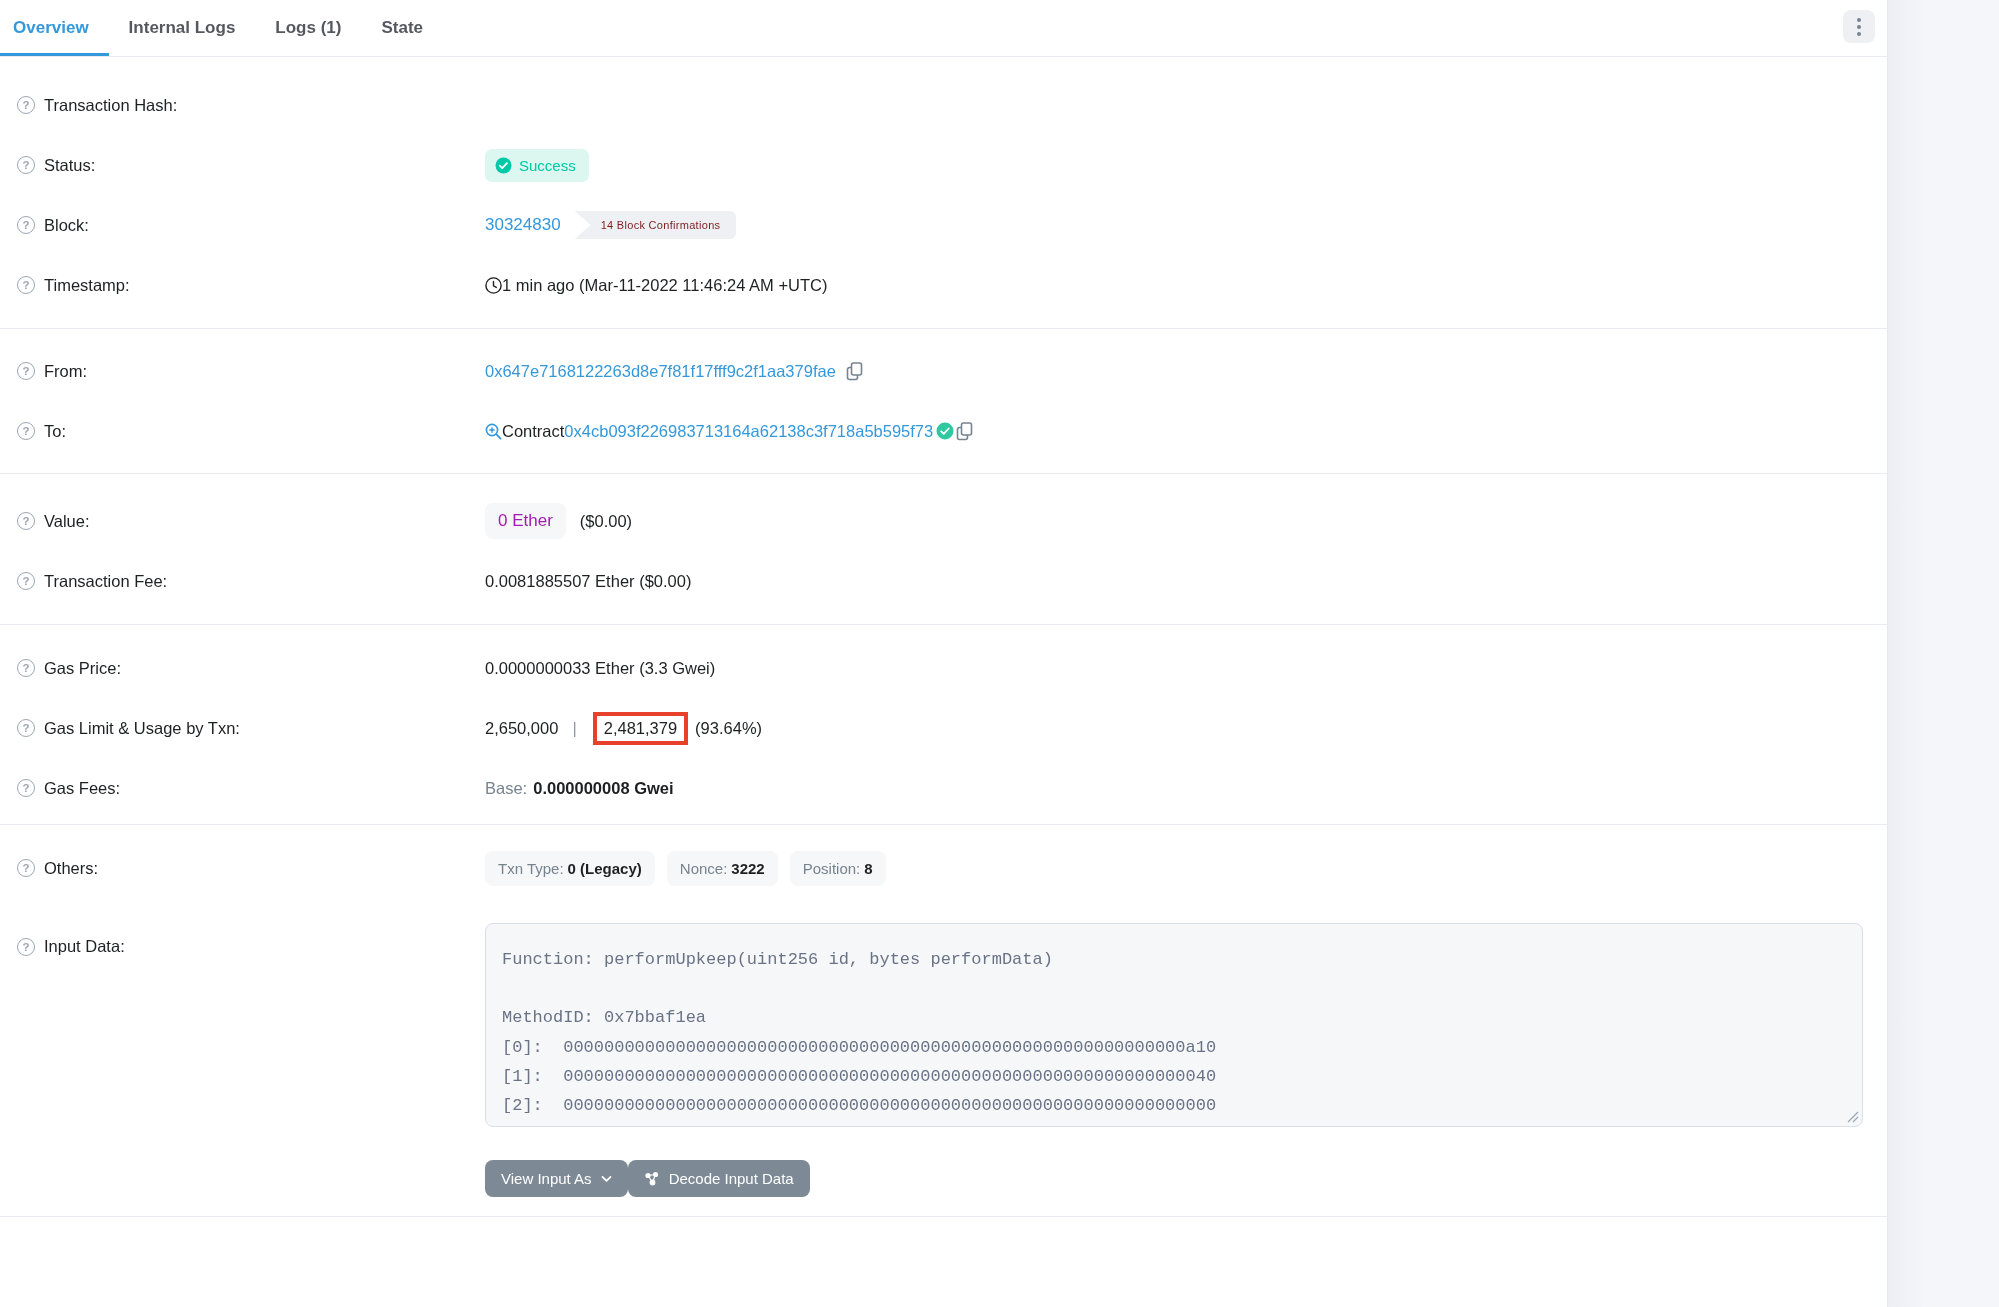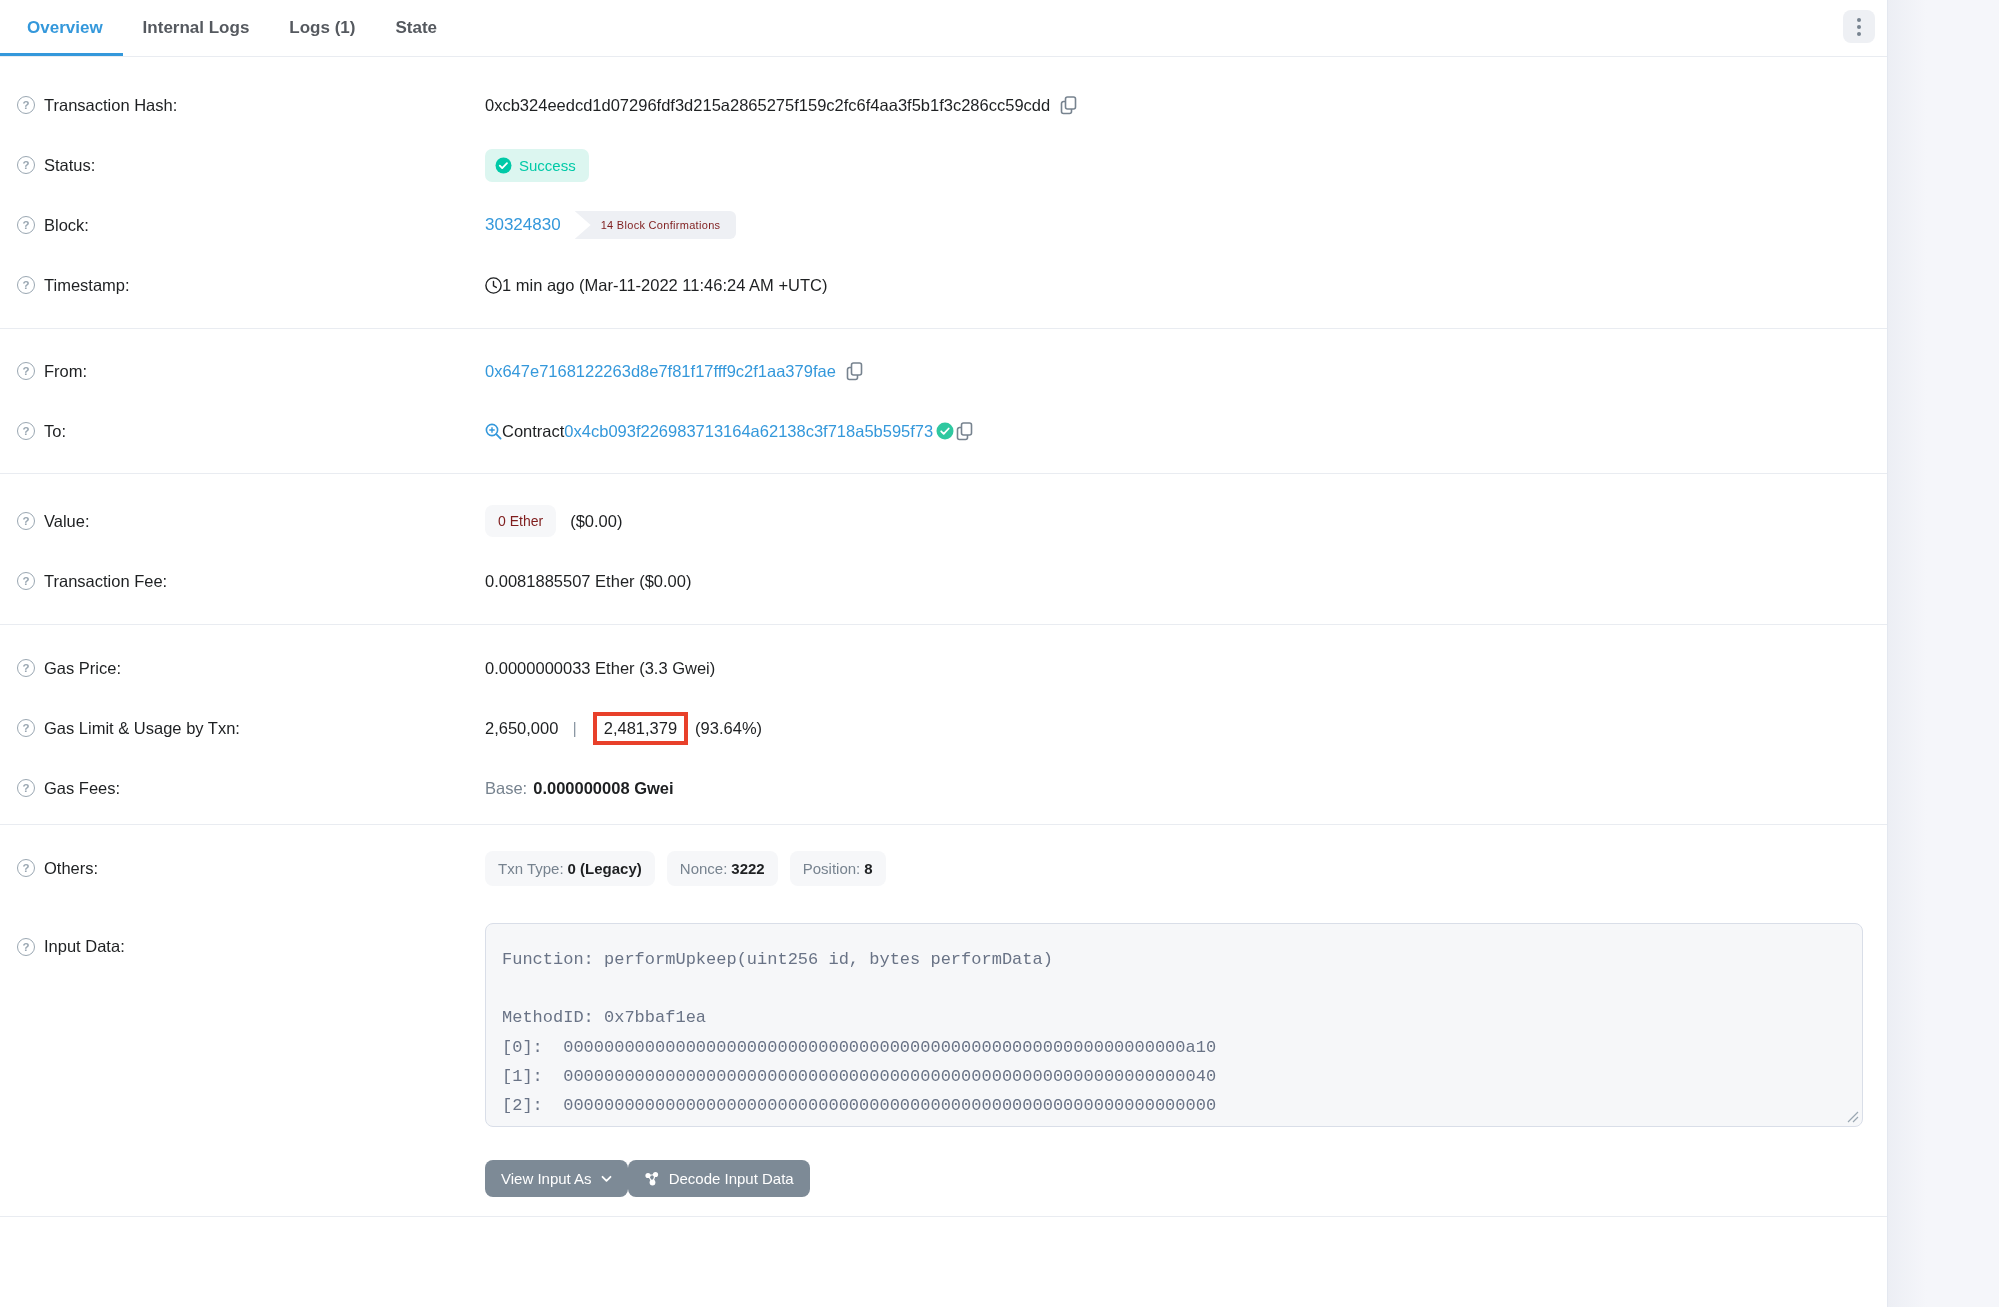"Overview" .tab.first { padding-left: 27px -> 13px }
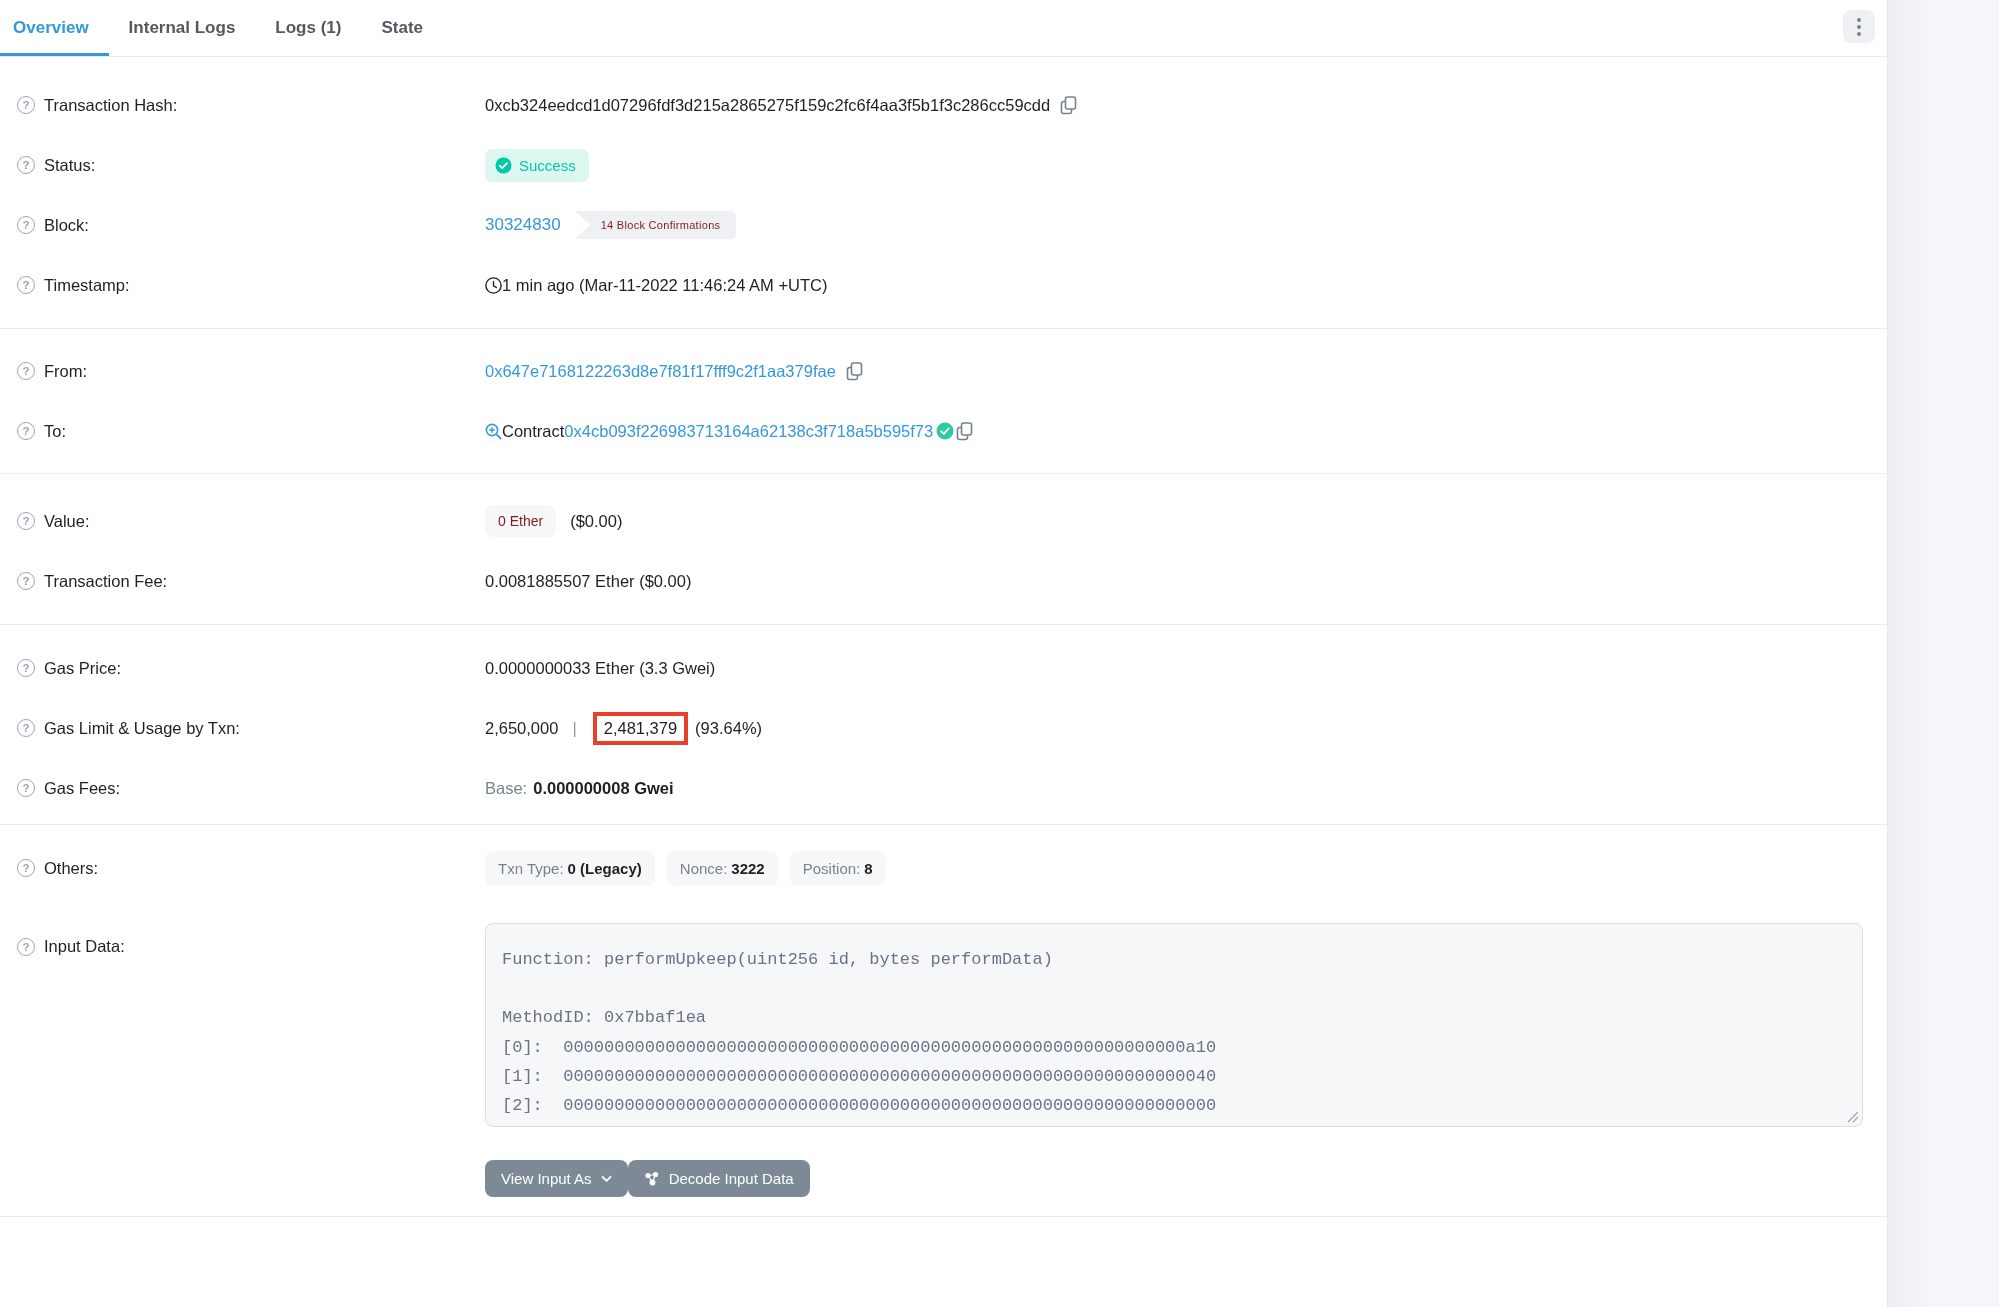"0xcb324eedcd1d07296fdf3d215a2865275f159c" div.val { html: <div> <span>0xcb324eedcd1d07296fdf3d215a2865275f159c2fc6f4aa3f5b1f3c286cc59cdd</span> <span> <svg> <rect></rect> <path></path> </svg> </span> </div> -> none }
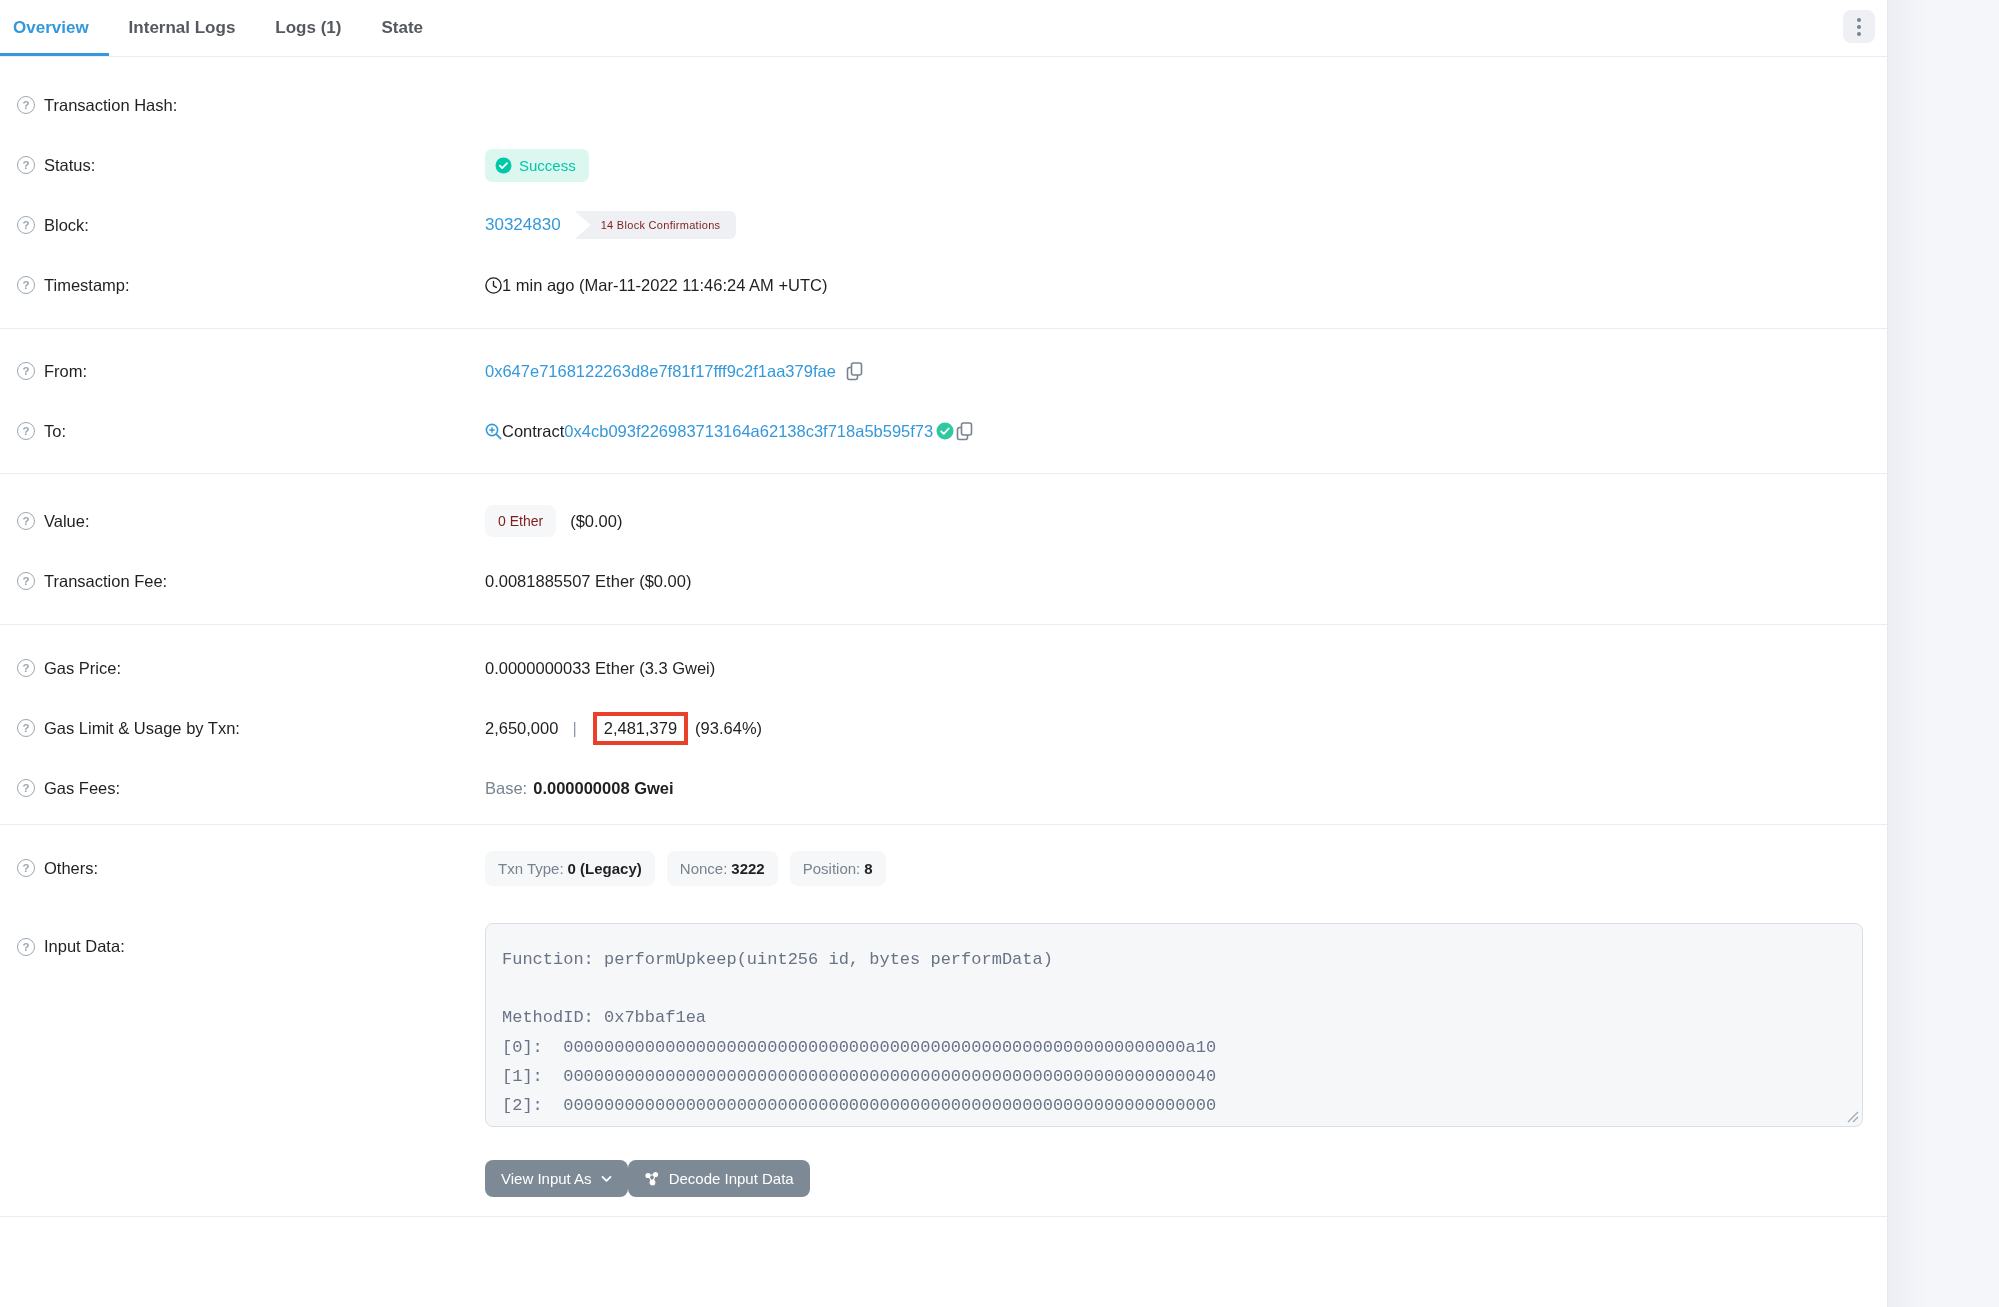"0 Ether" .gray-badge { color: #7f1d1d -> #a21caf; font-size: 14px -> 17px }
